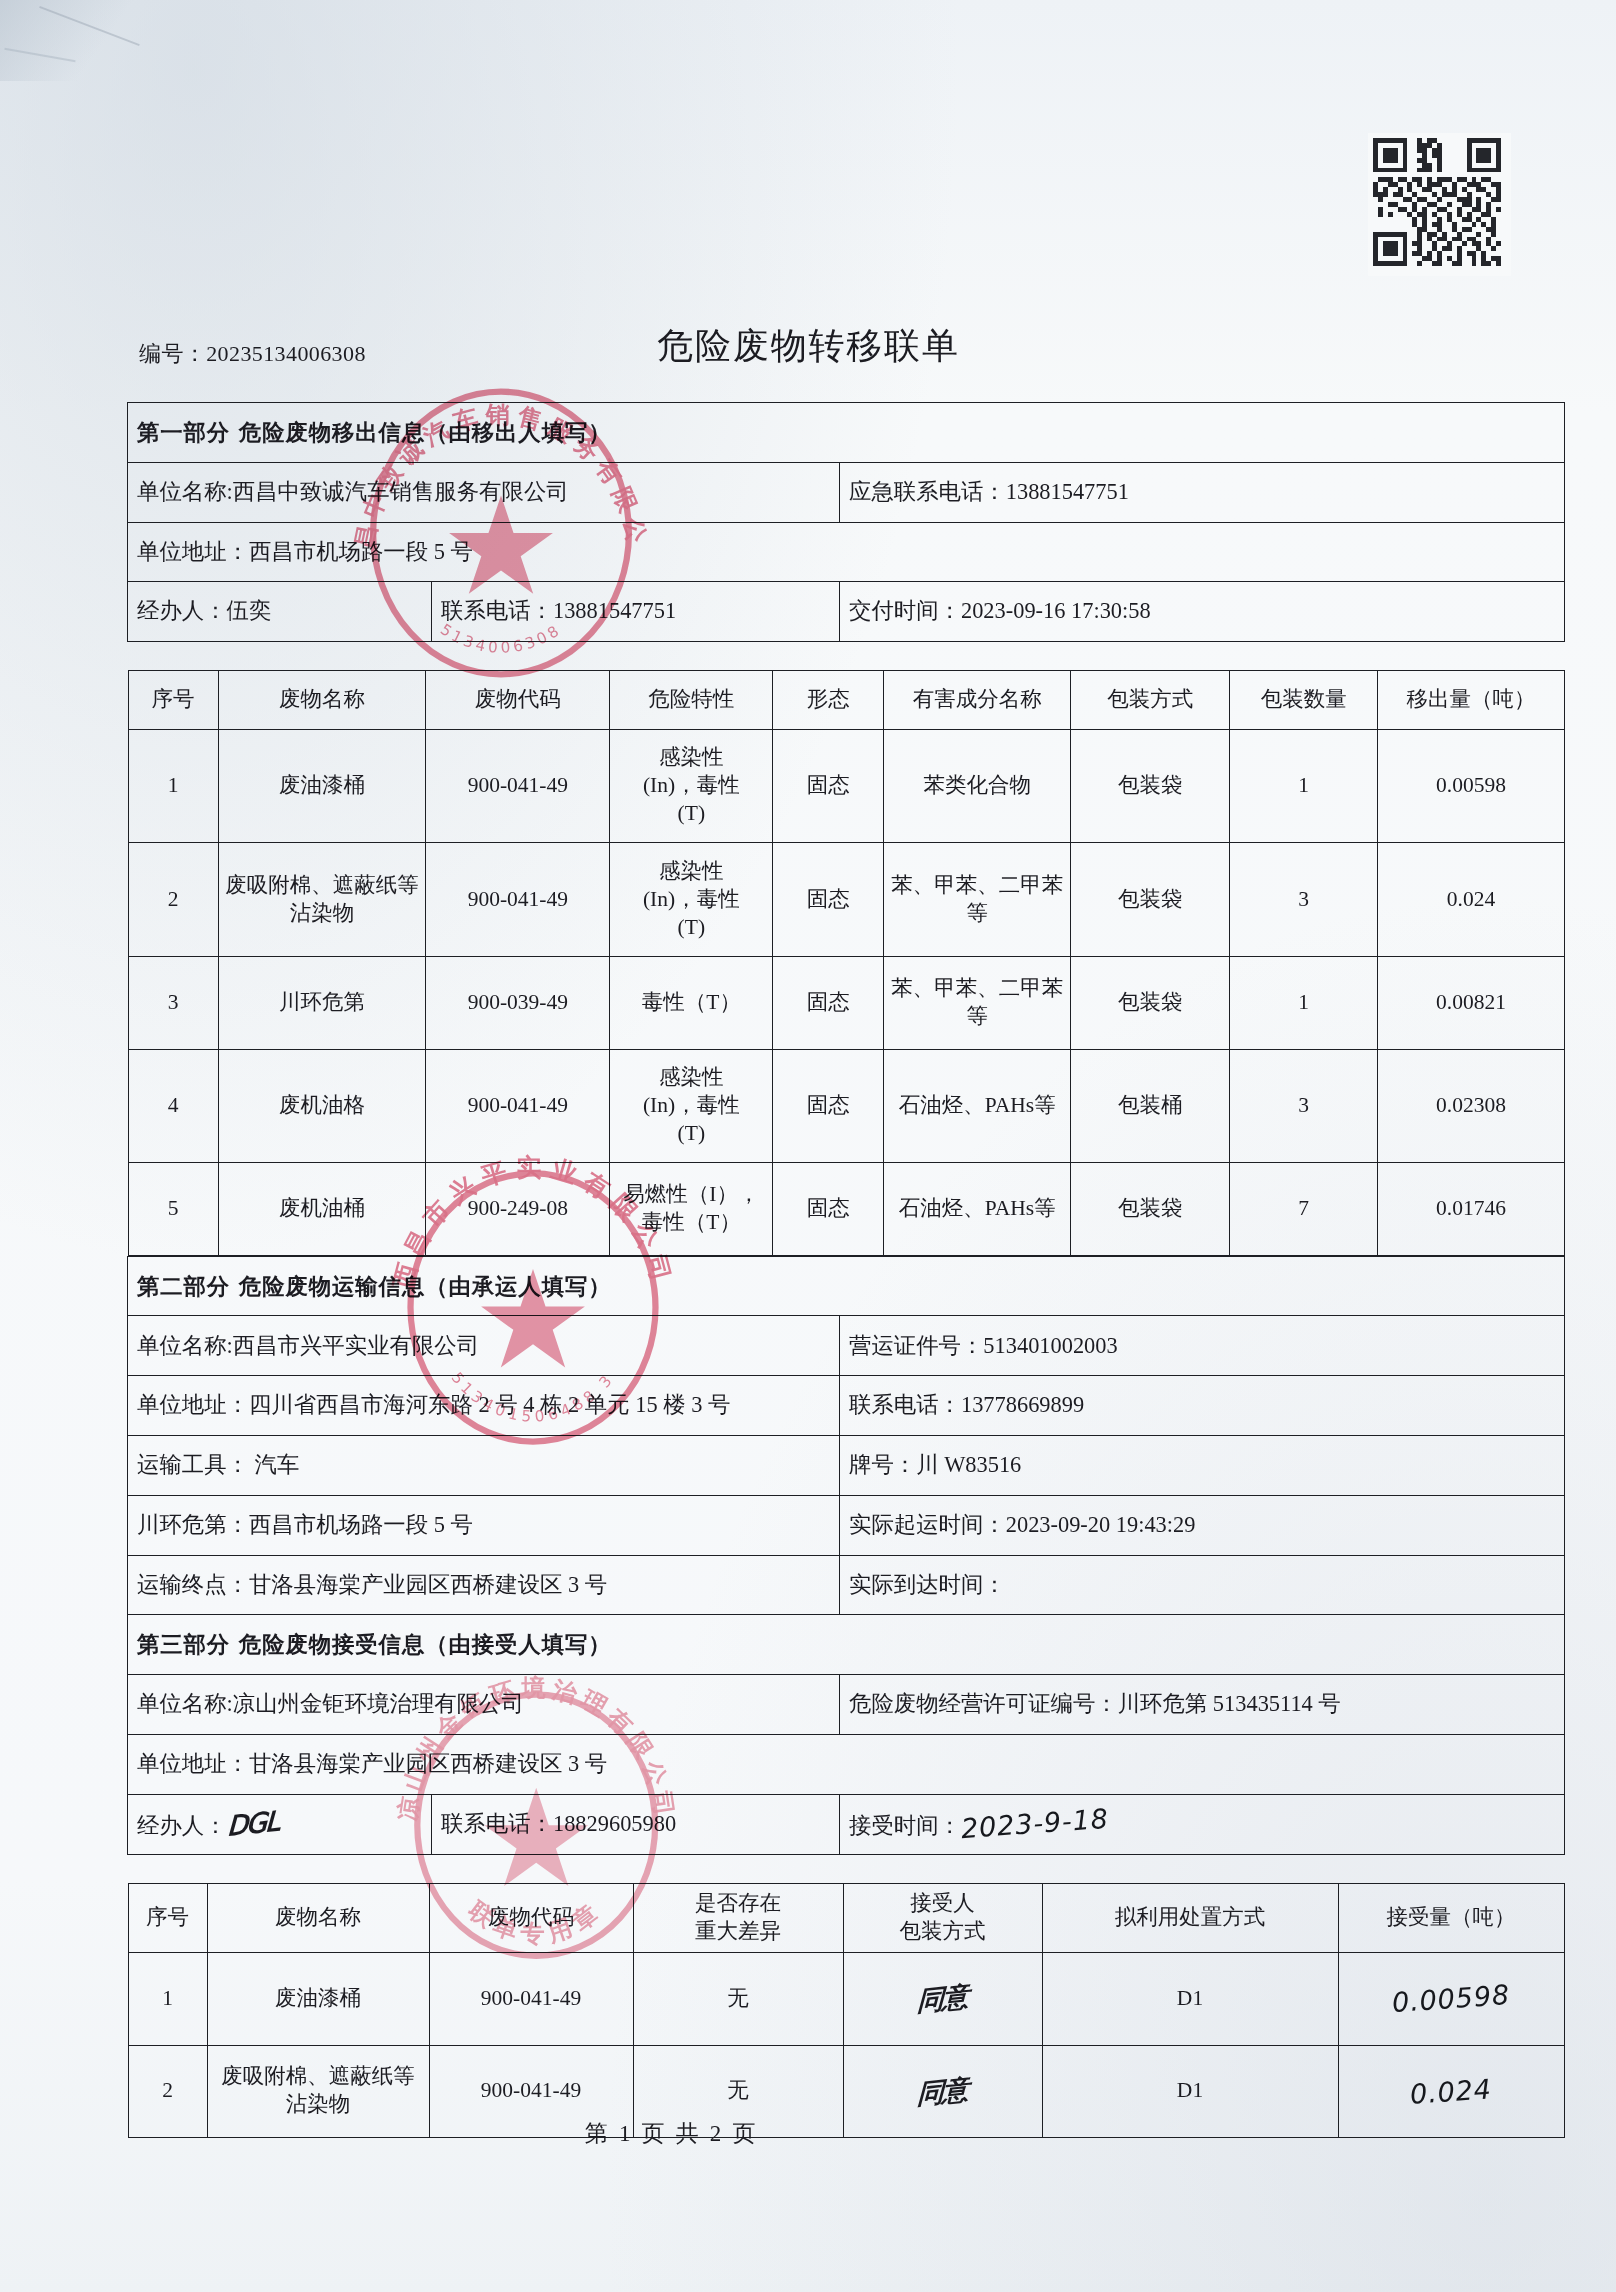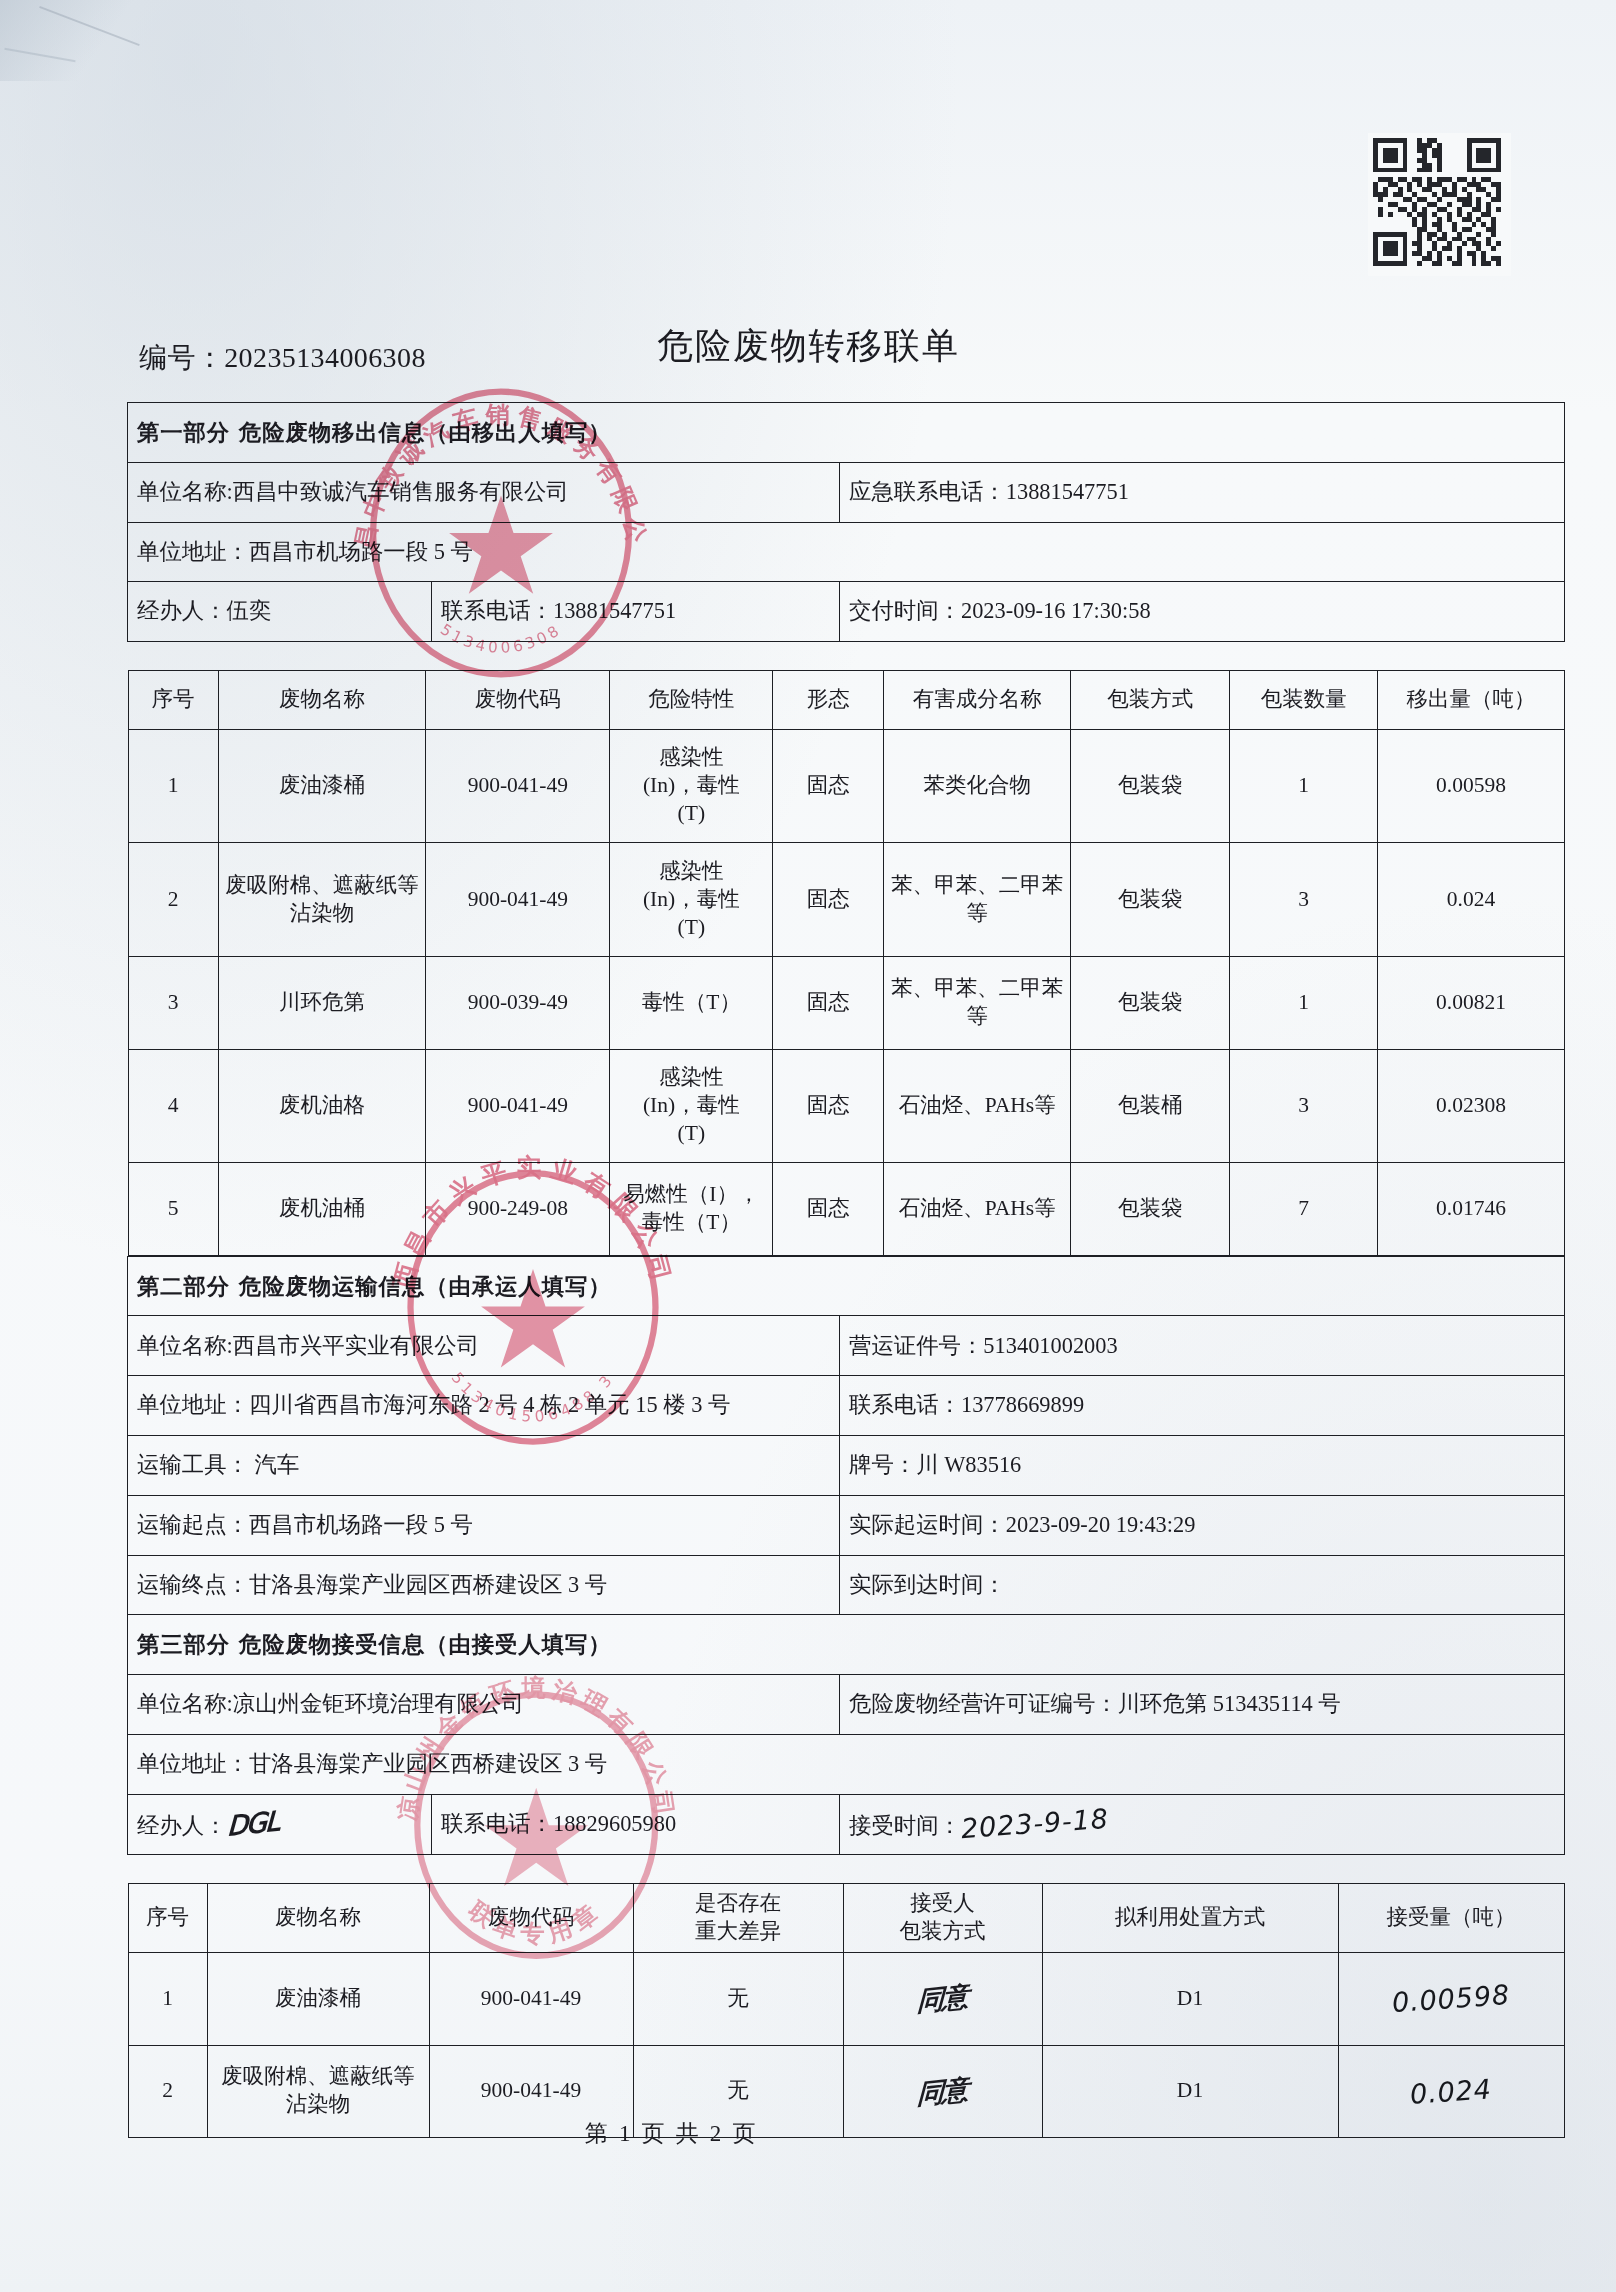"编号：20235134006308" .doc-number { font-size: 28px -> 22px }
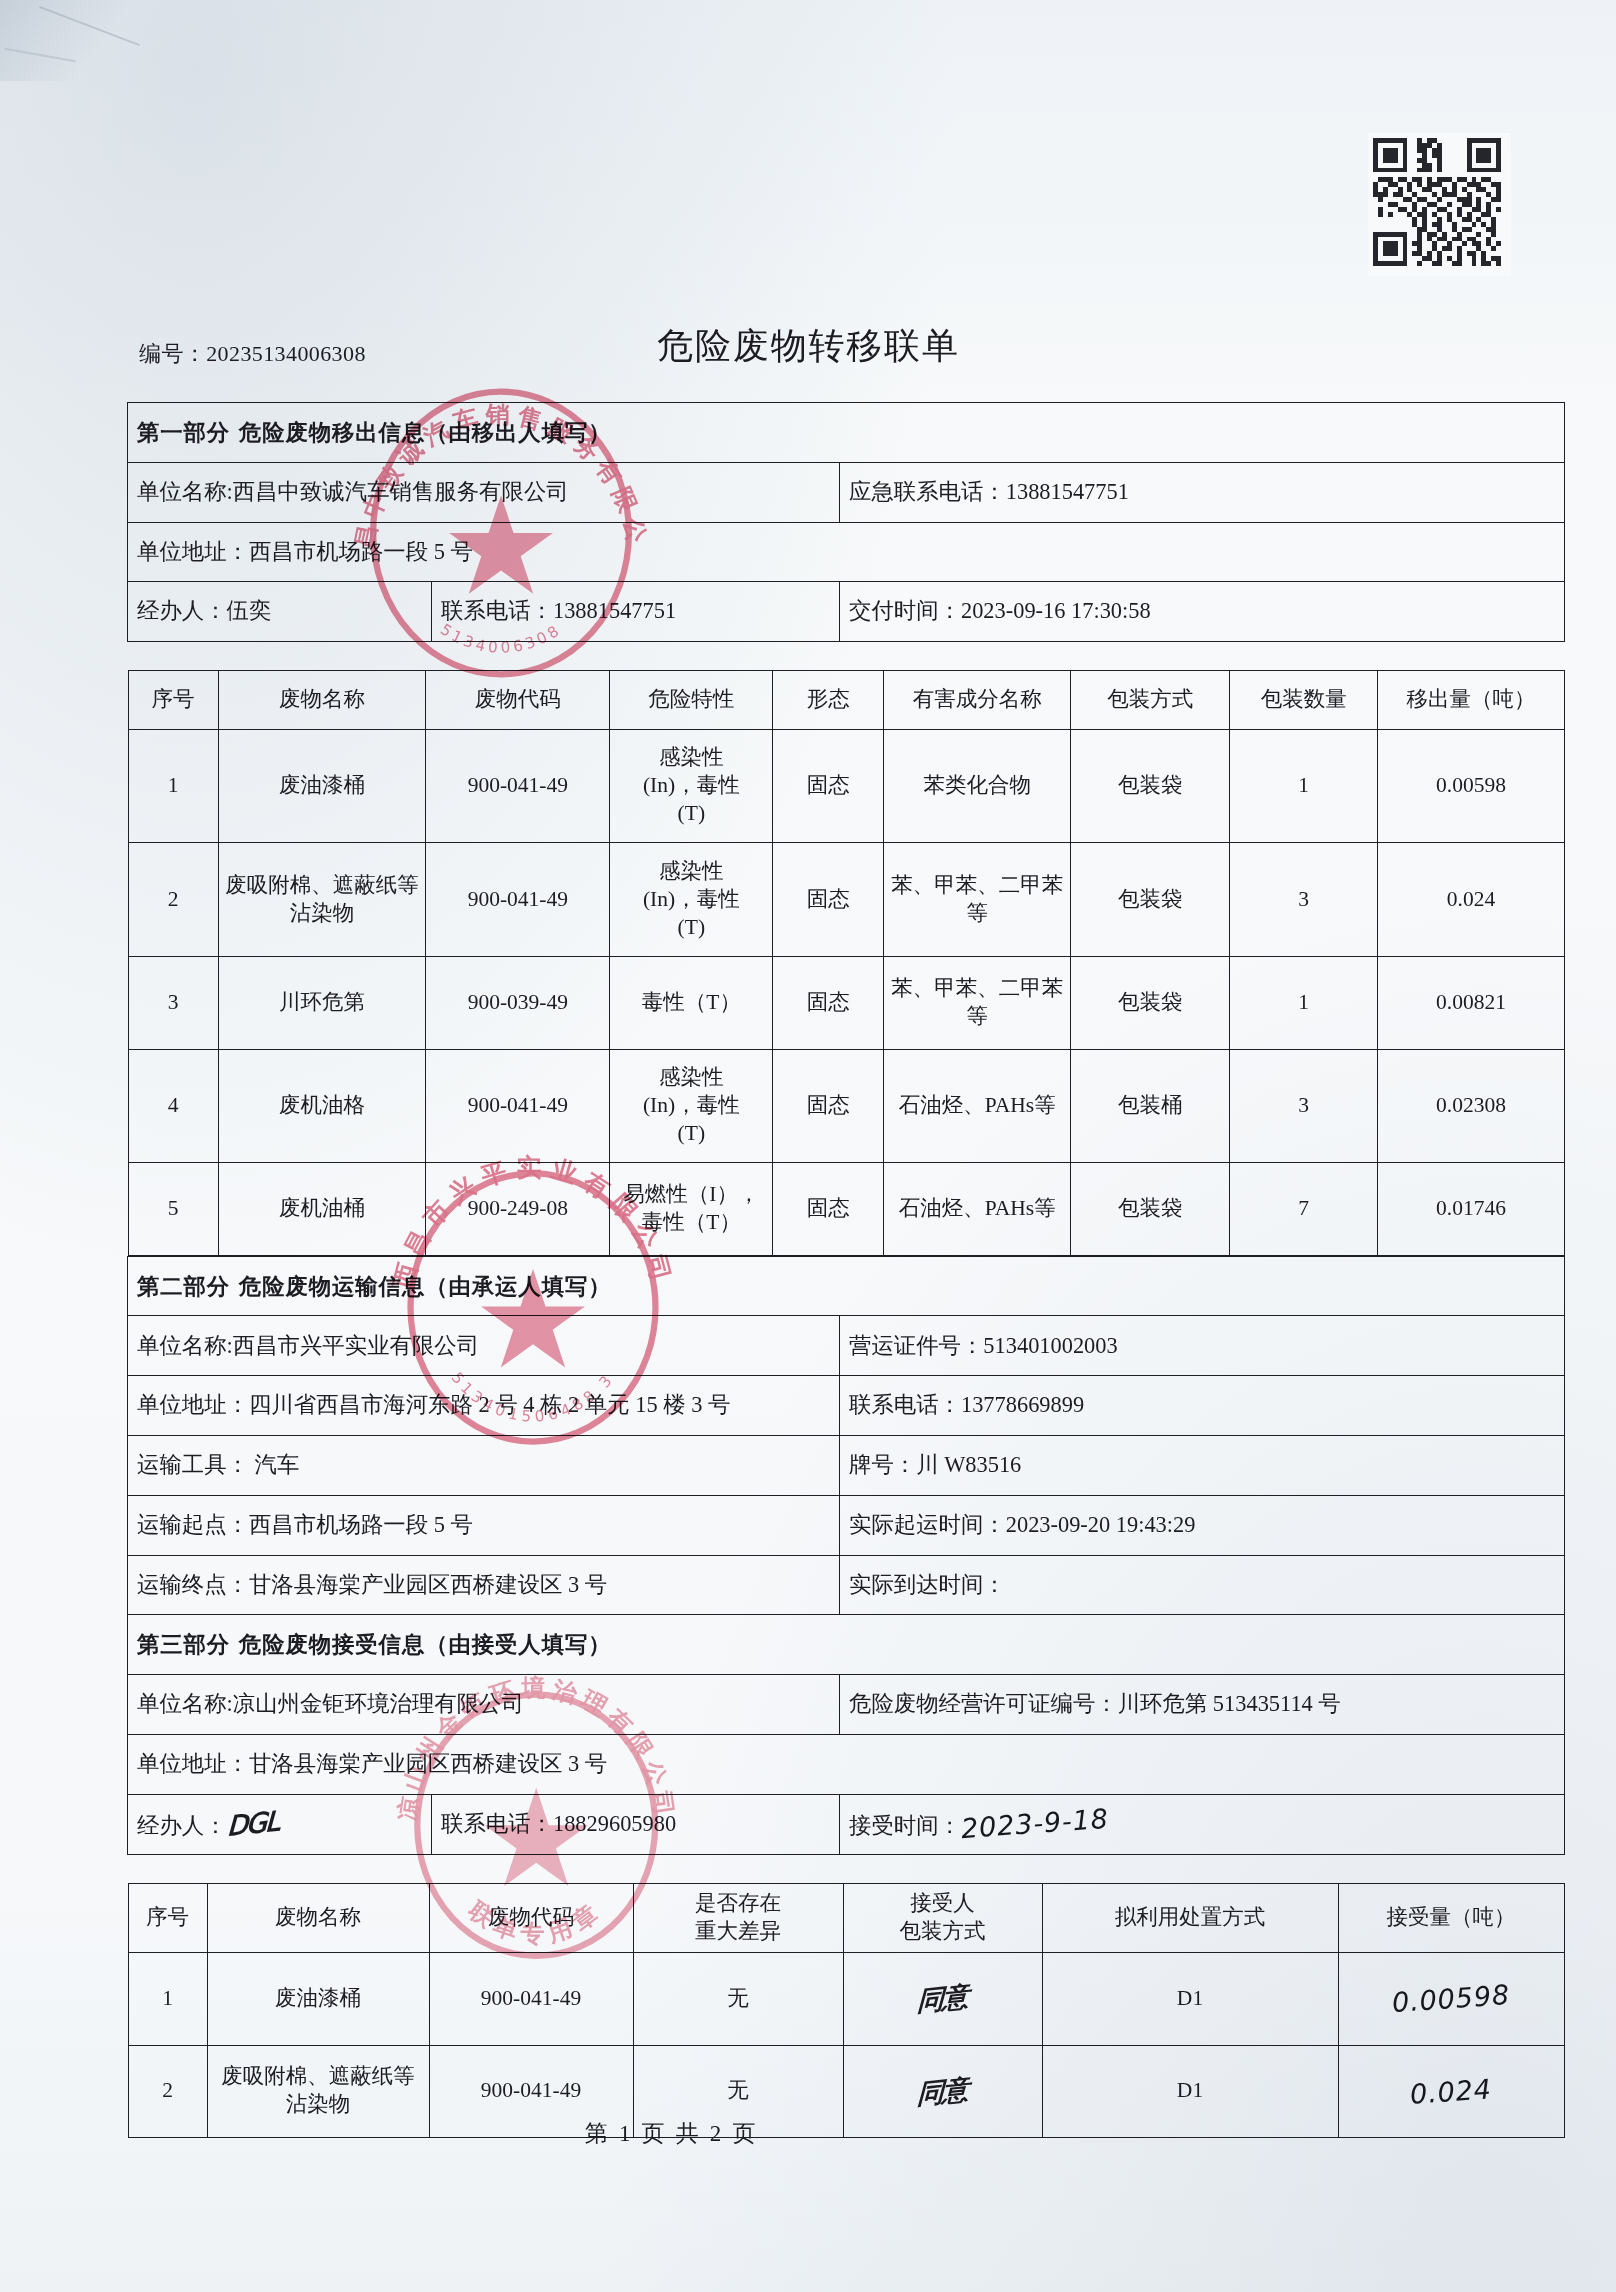"运输起点：" span { text: 运输起点 -> 川环危第 }
